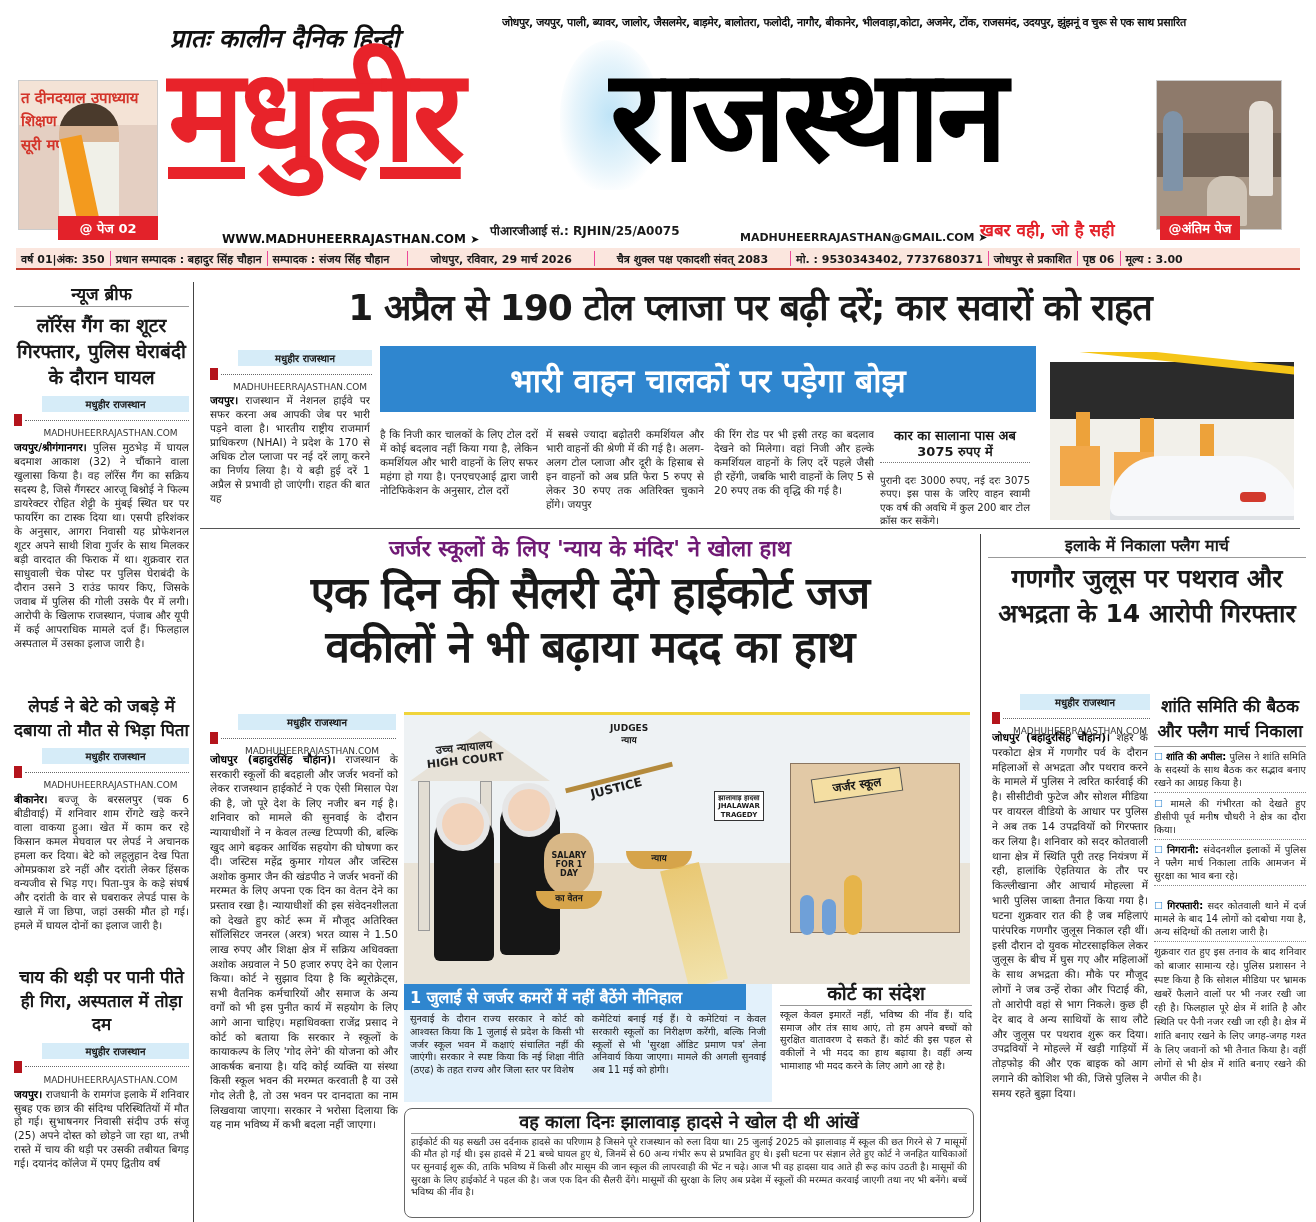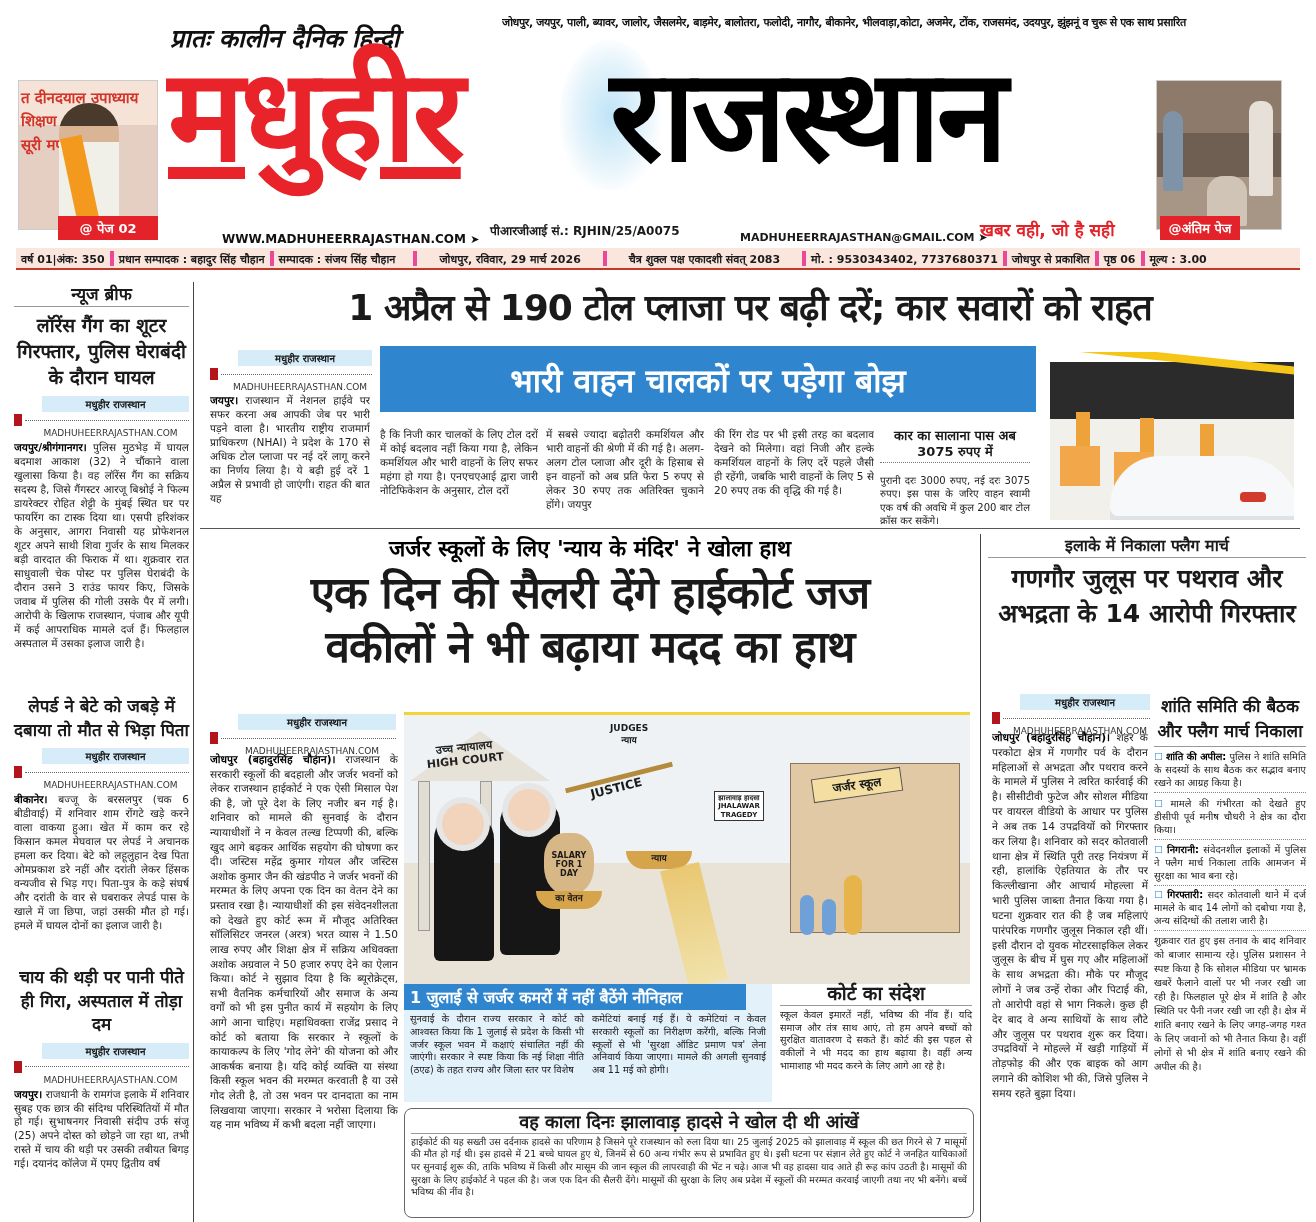"वर्ष 01|अंक: 350" .infobar span { border-right: 4px solid #ec4899 -> 1px solid #ec4899 }
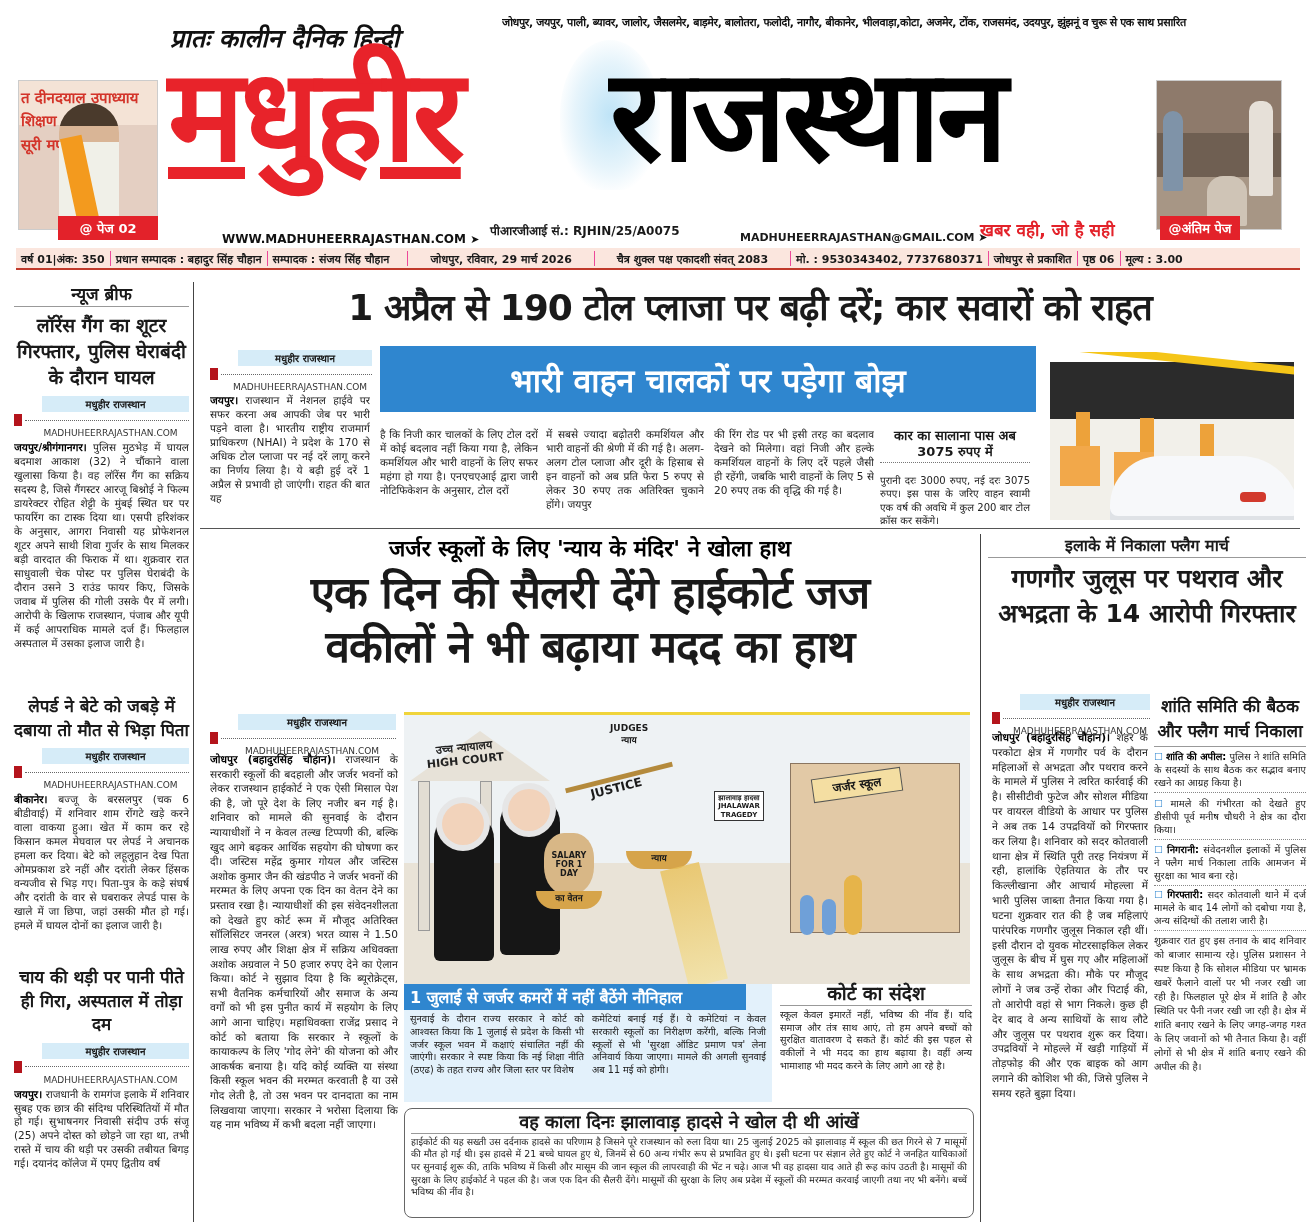"जर्जर स्कूलों के लिए 'न्याय" div.hl { color: #000000 -> #701a75 }
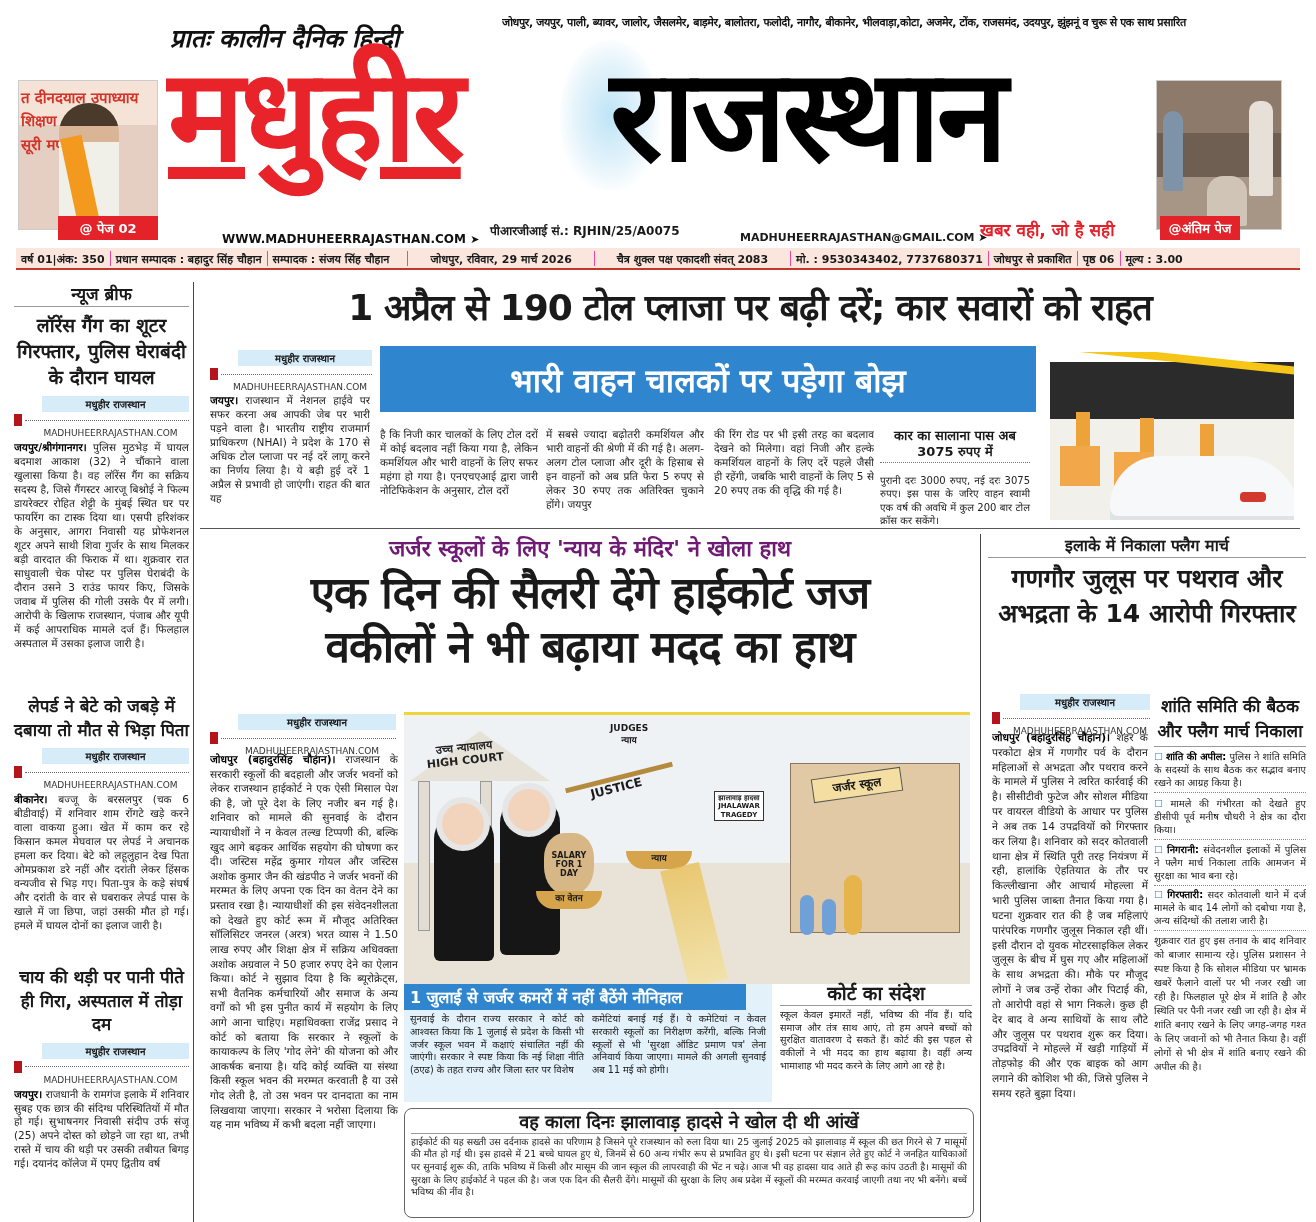"☐ गिरफ्तारी: सदर कोतवाली थाने" div.body { margin-top: 2px -> 13px }
